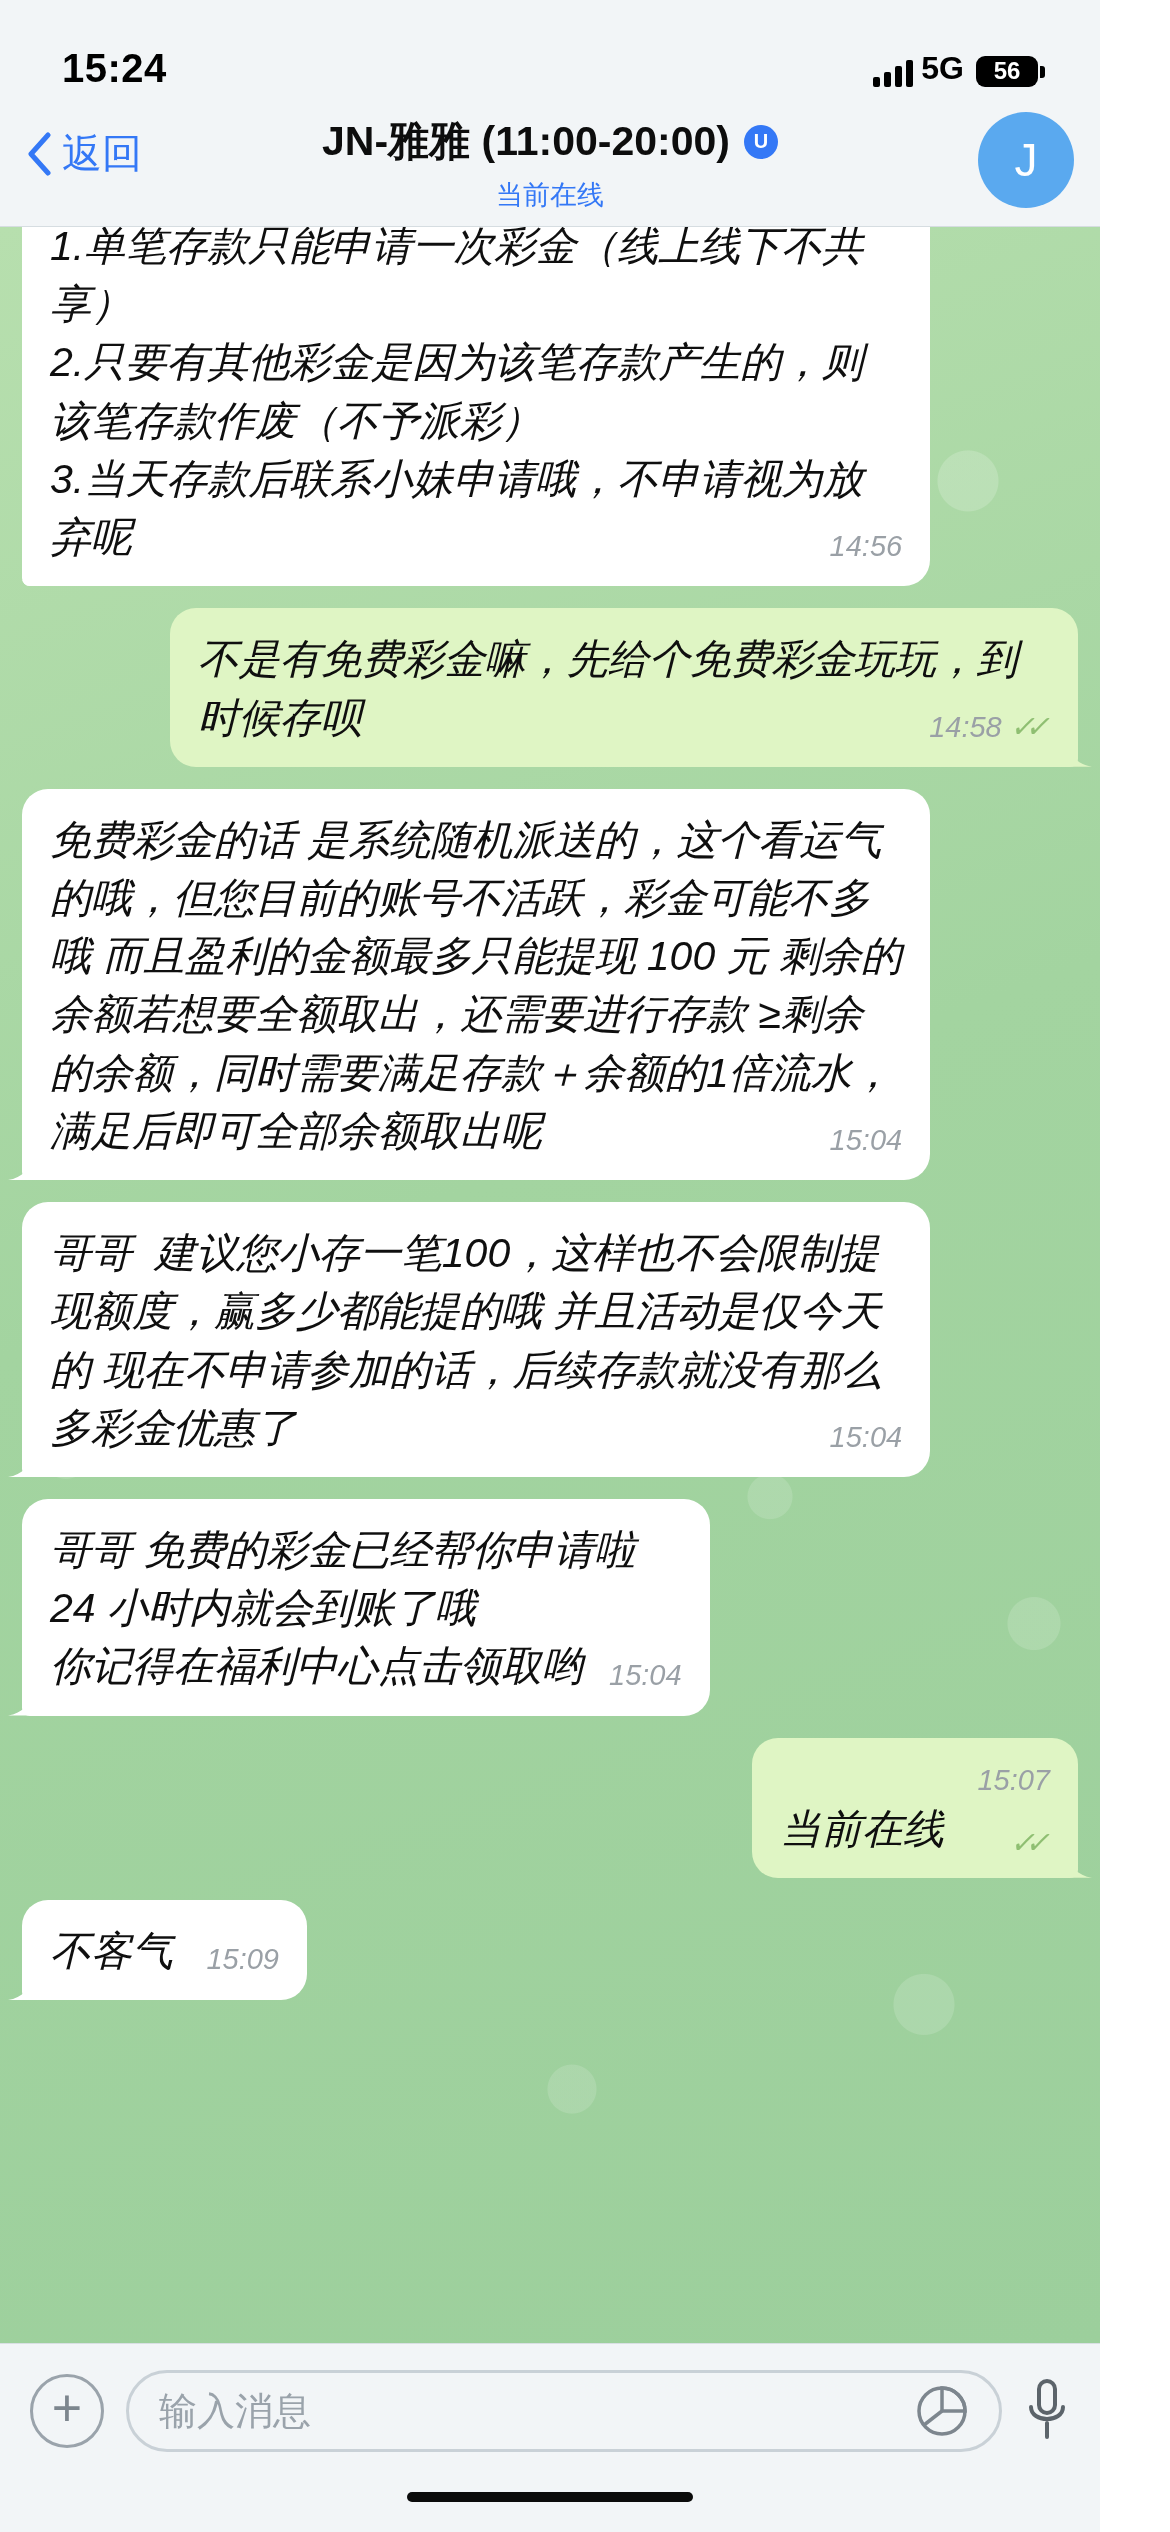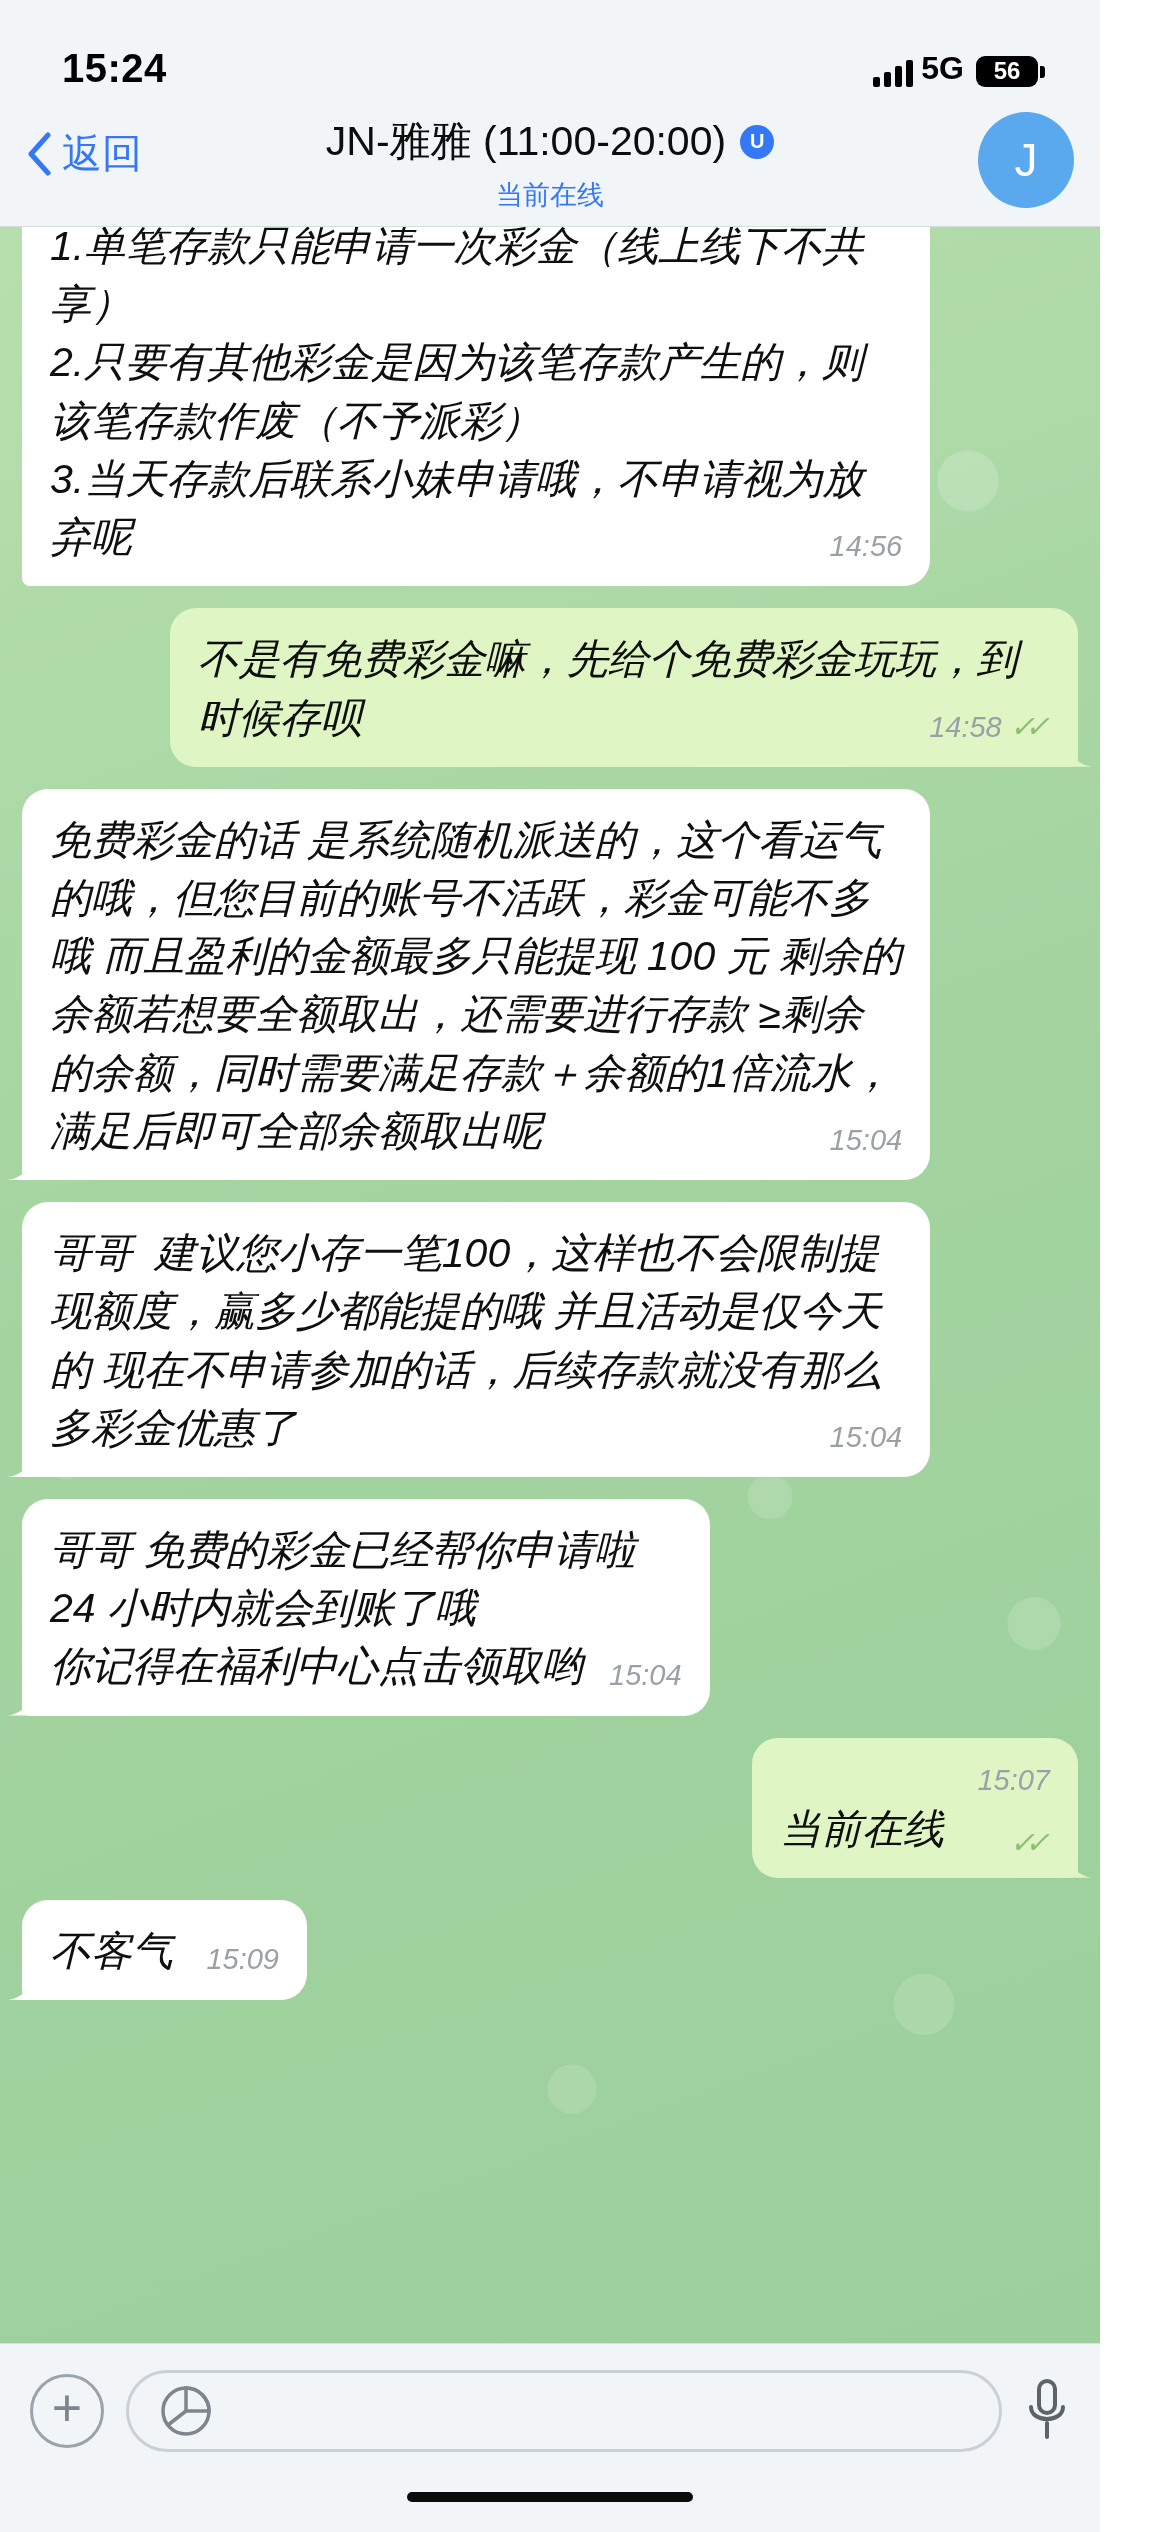"JN-雅雅 (11:00-20:00)" .head-title { font-weight: normal -> bold }
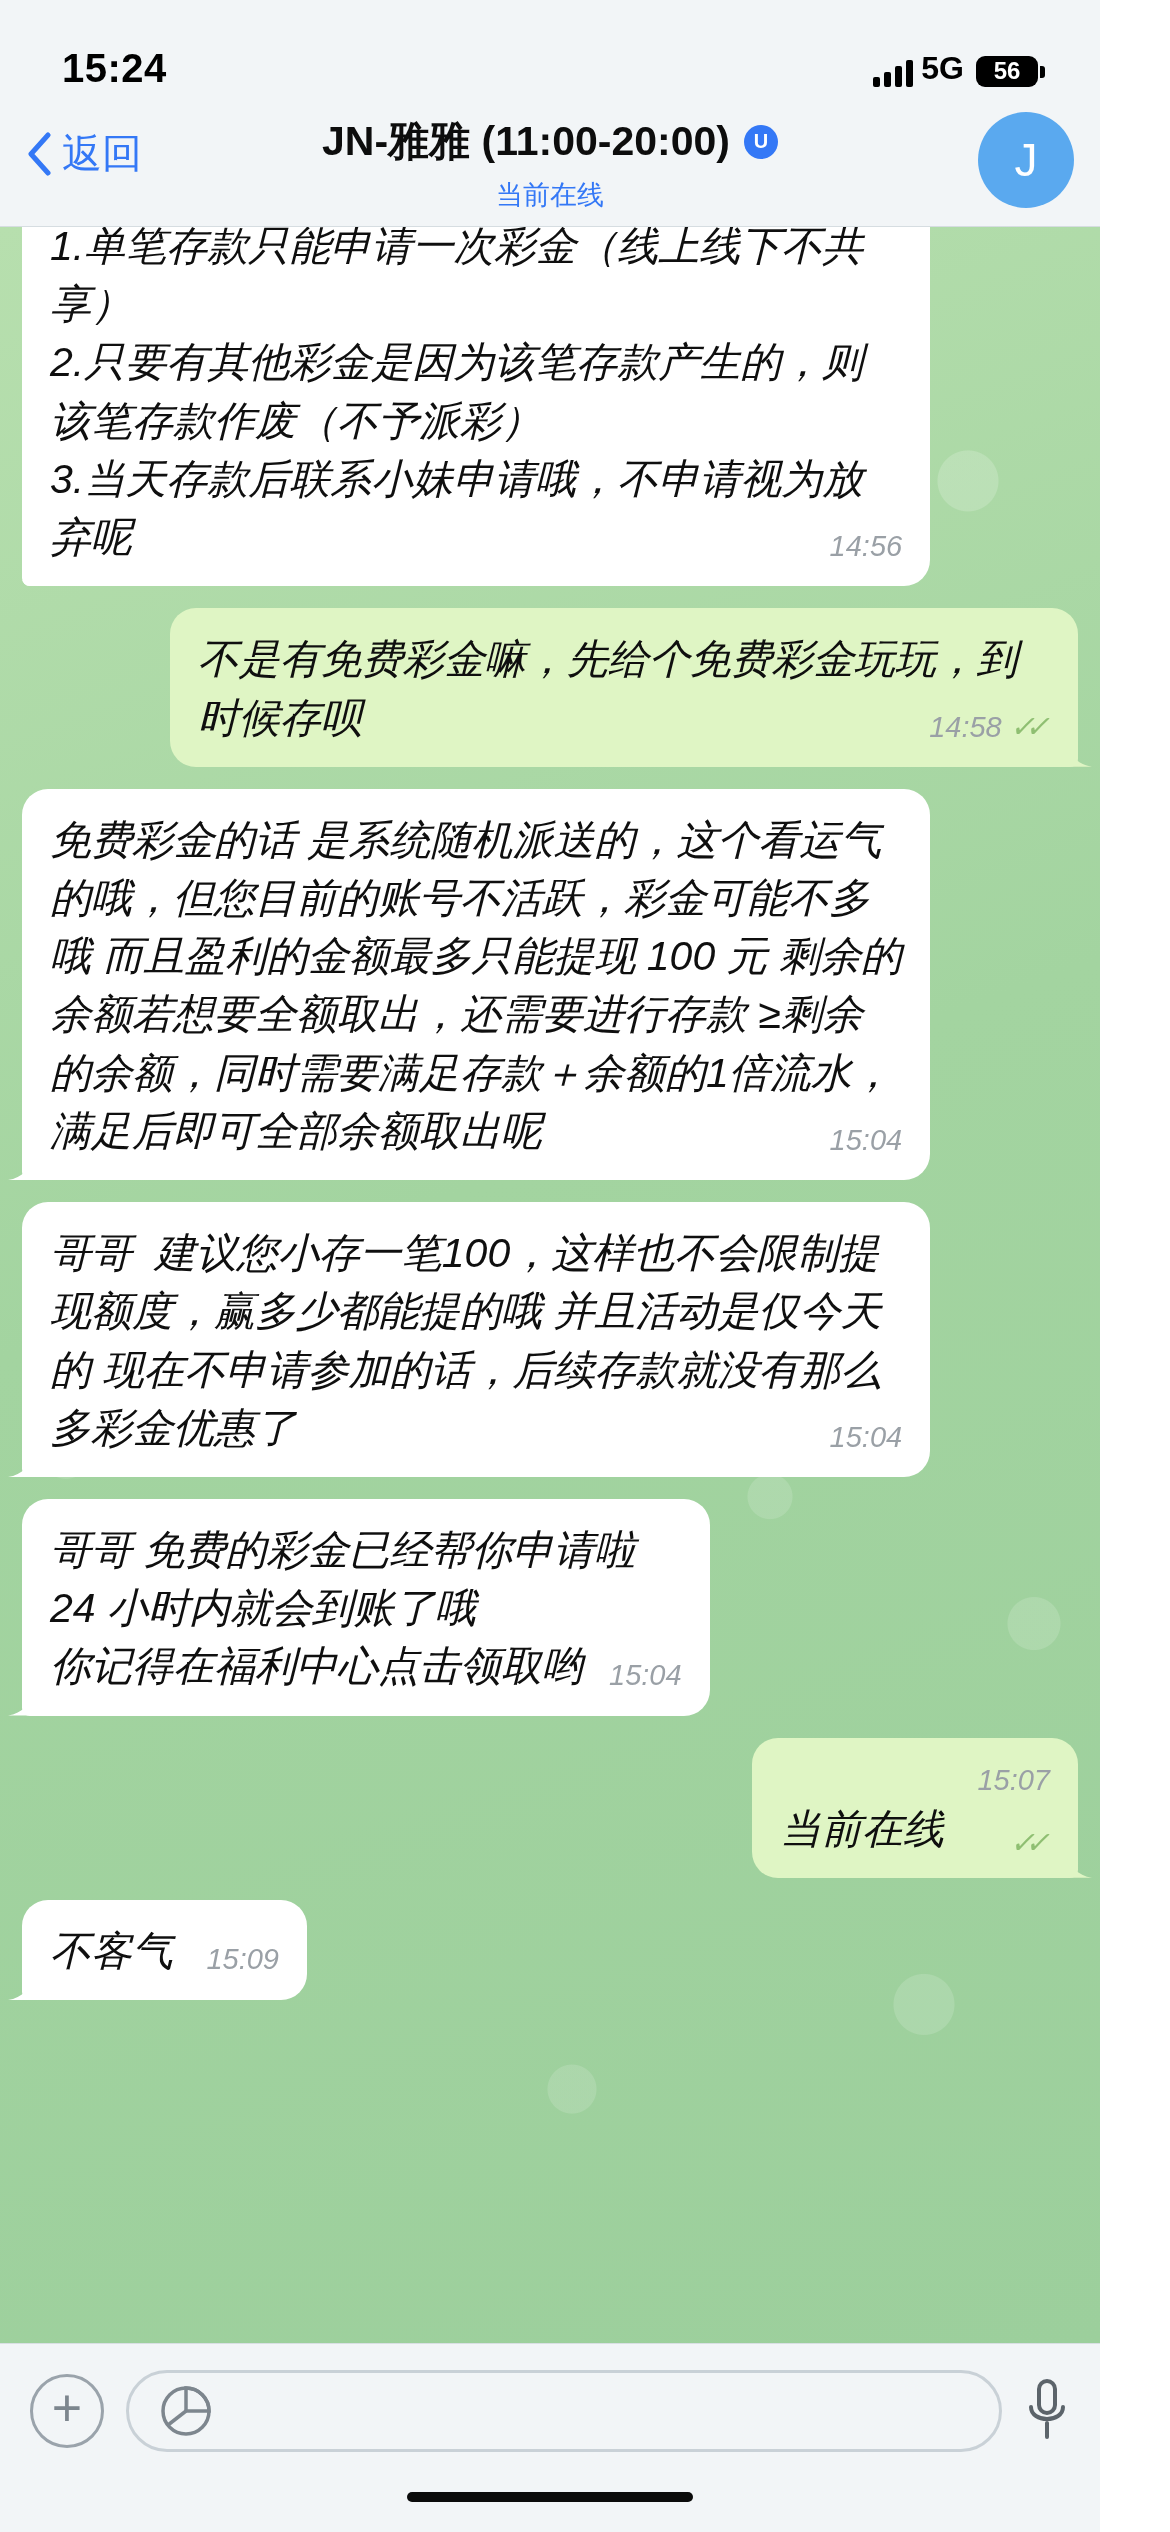"输入消息" input { html: none -> <input> }
